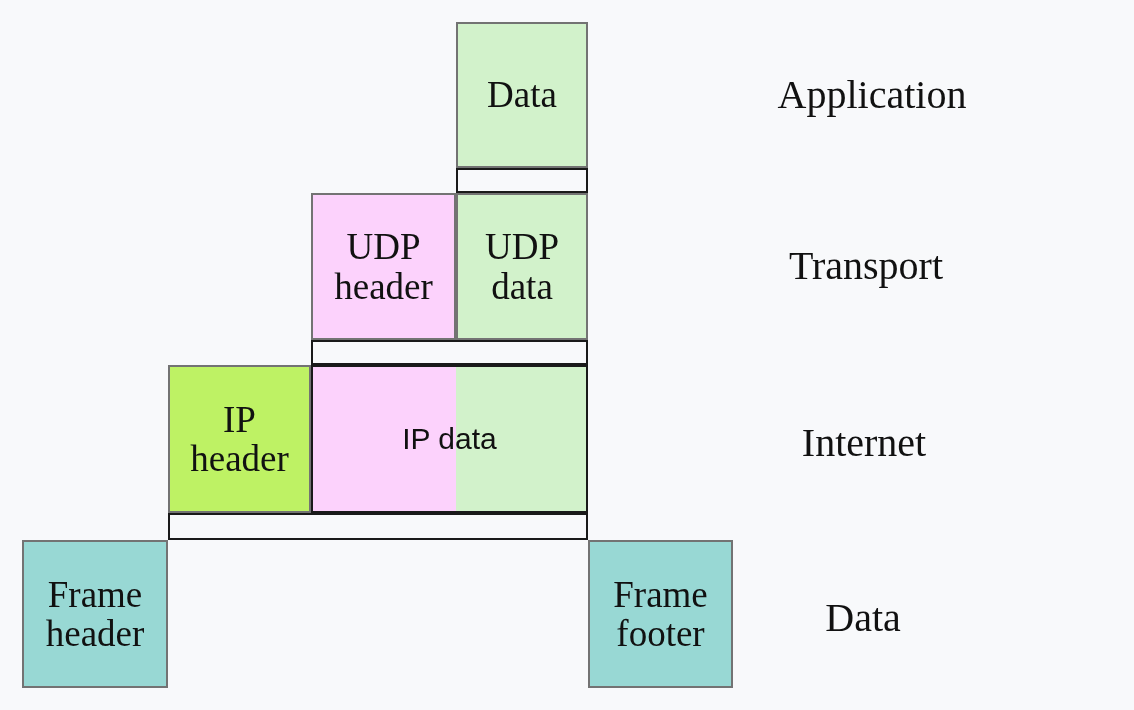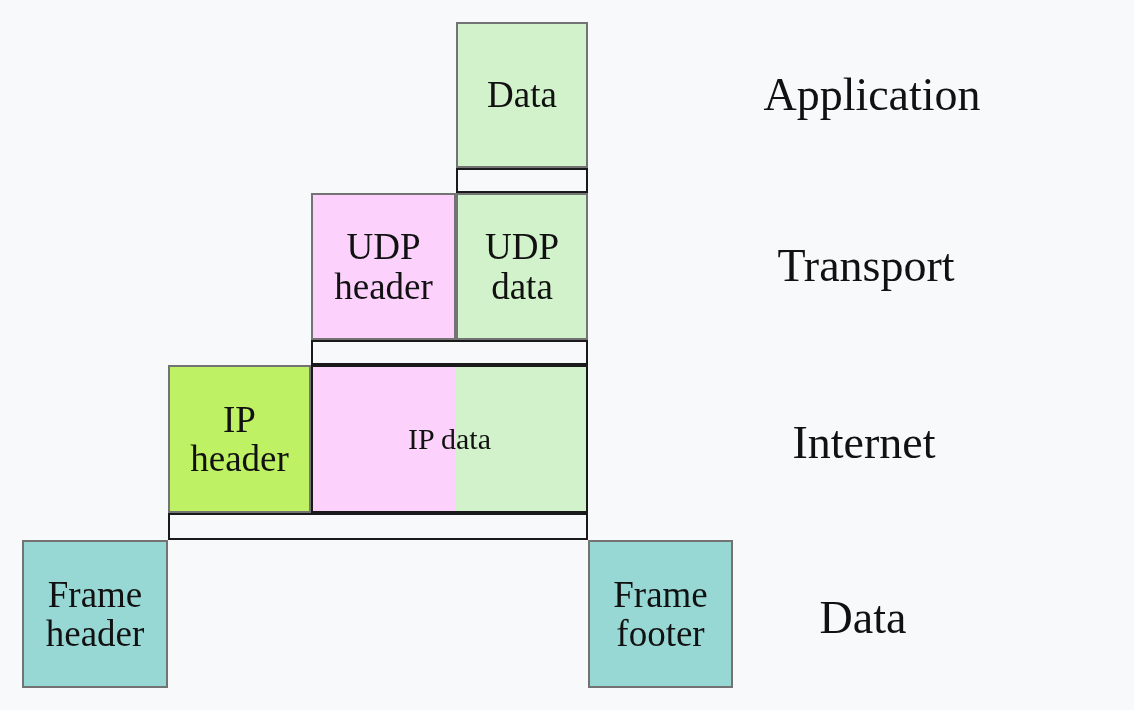"Application" .layer-name { font-size: 46px -> 40px }
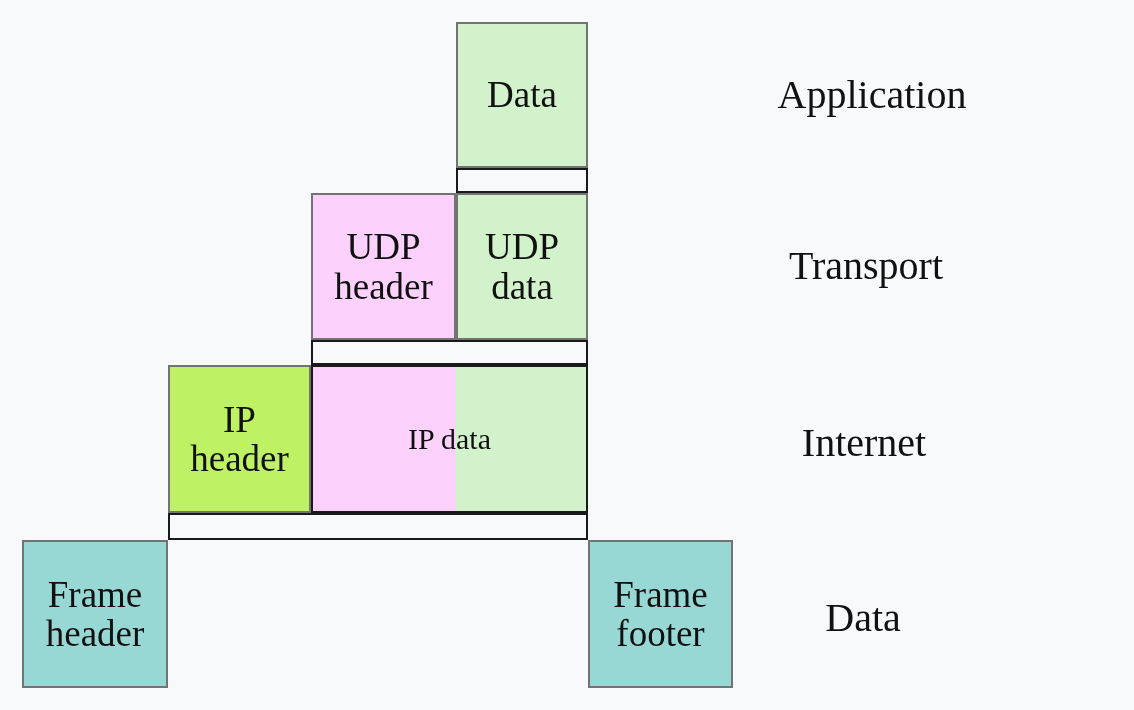"IP data" .sans-label { font-family: Liberation Serif, serif -> Liberation Sans, sans-serif }
